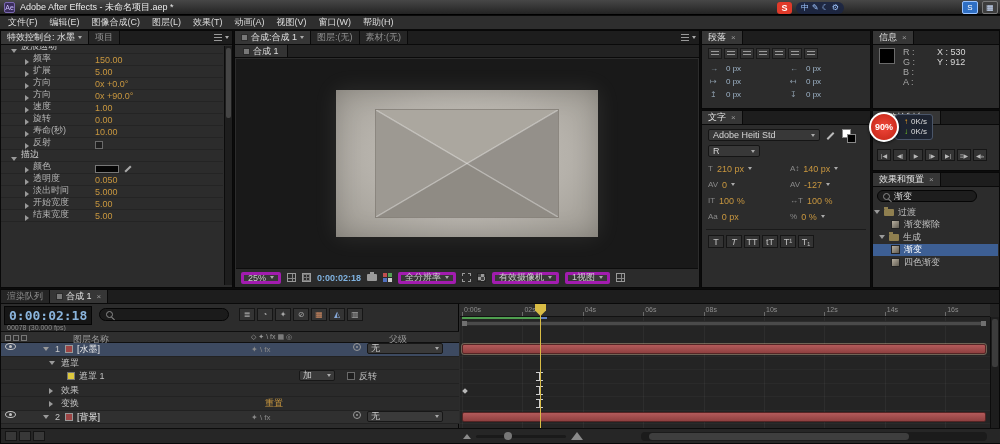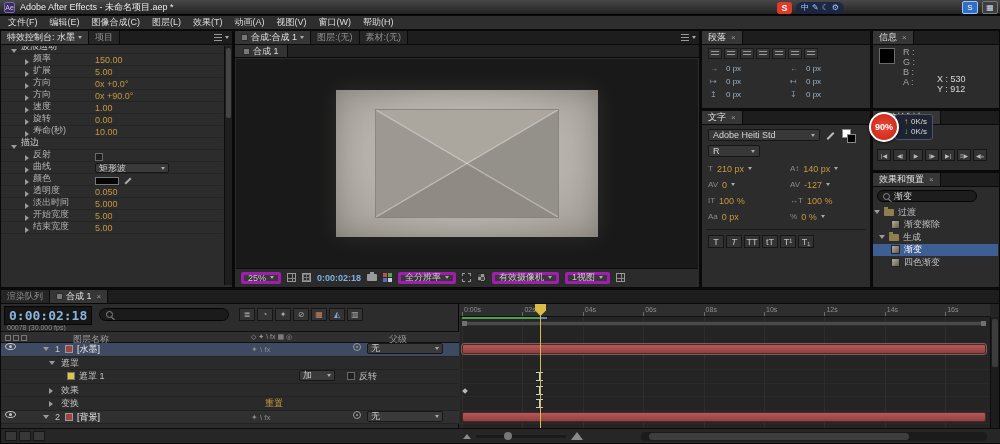"X : 530" .info-xy { margin-top: 27px -> none }
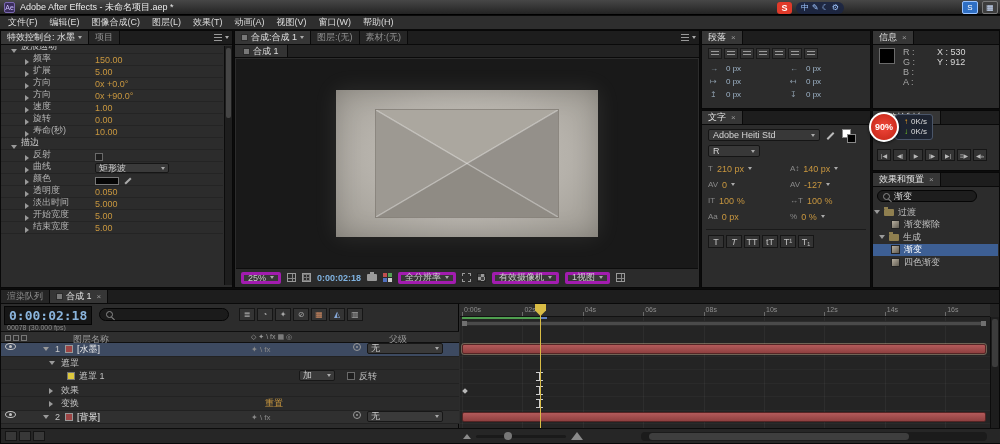"描边" div.fx-row { order: before "反射" -> after "反射" }
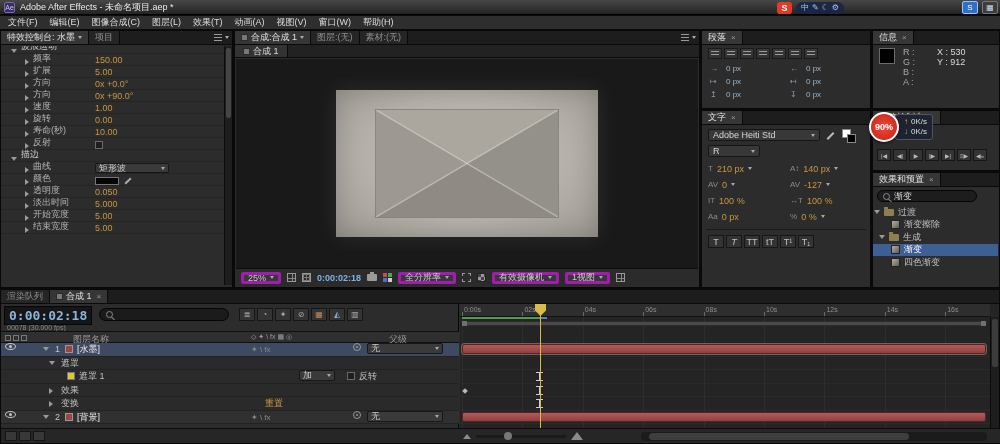"曲线" div.fx-row { html: <div> <span></span> <span>曲线</span> <span> <span>矩形波</span> <span></span> </span> </div> -> none }
